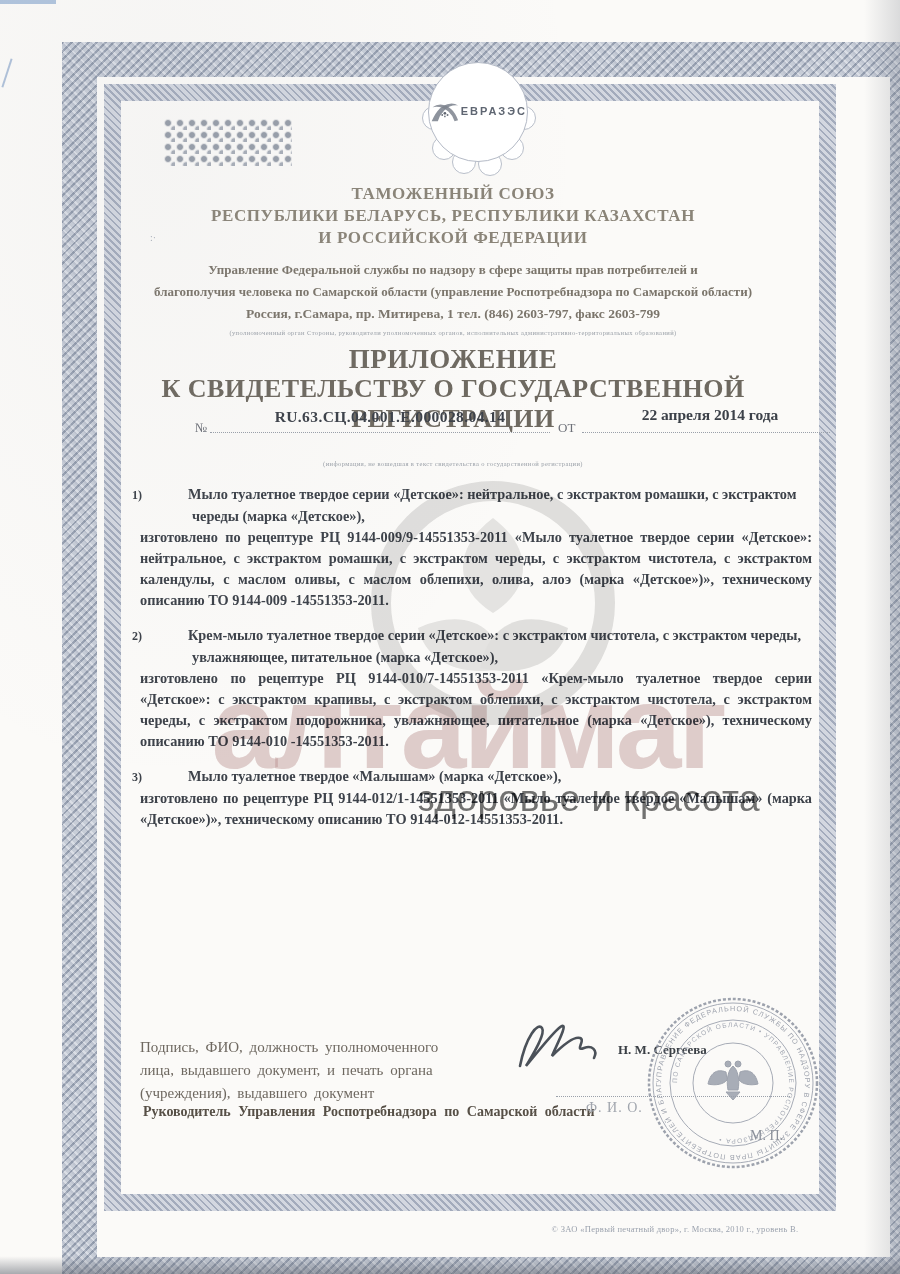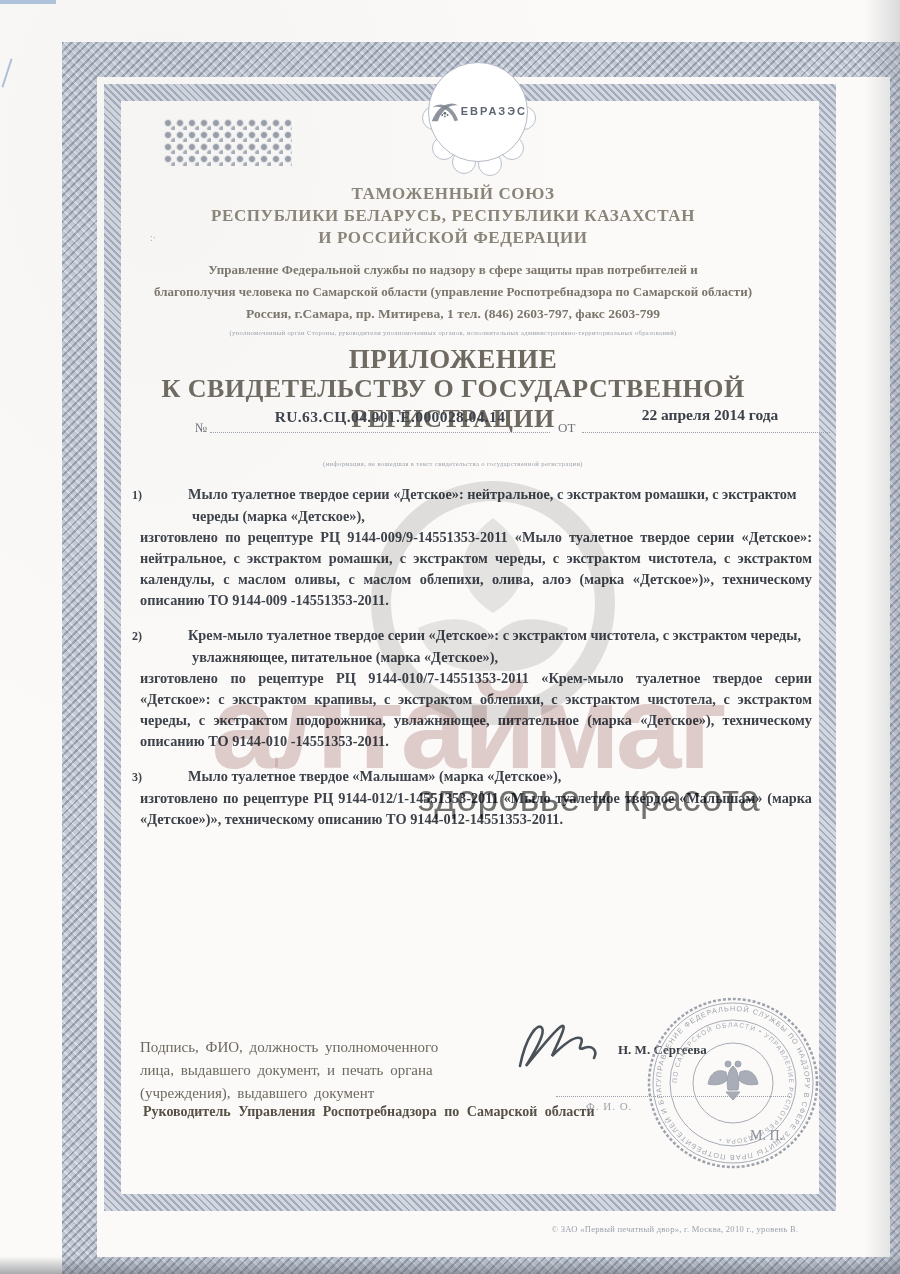"Ф. И. О." .fiohint { font-size: 11px -> 14px }
